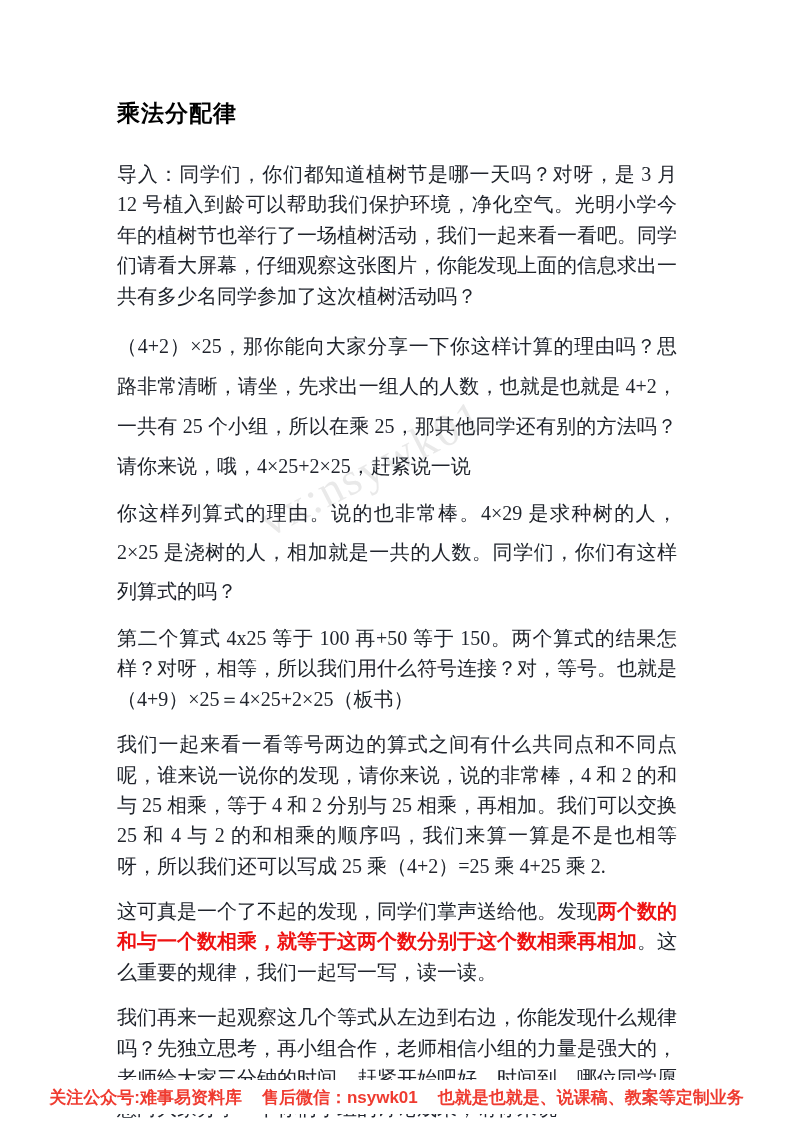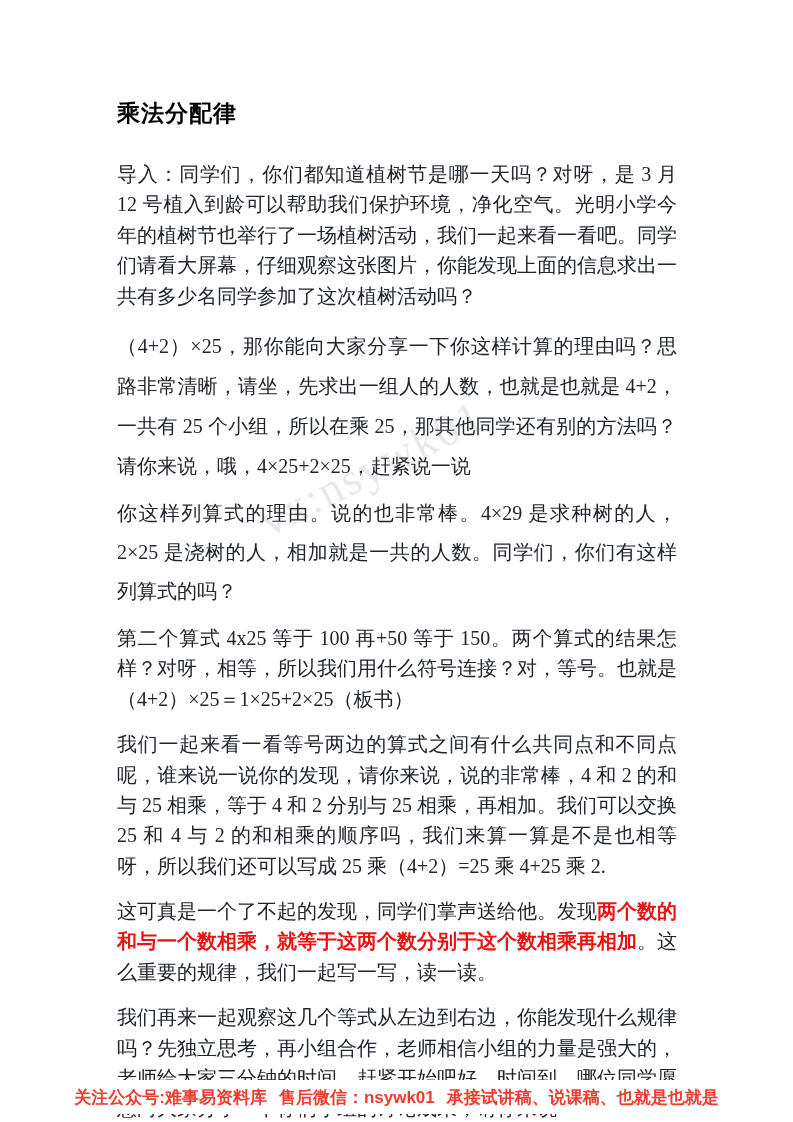"第二个算式 4x25 等于 100 再+50" p.para { text: 4+2）×25＝1 -> 4+9）×25＝4 }
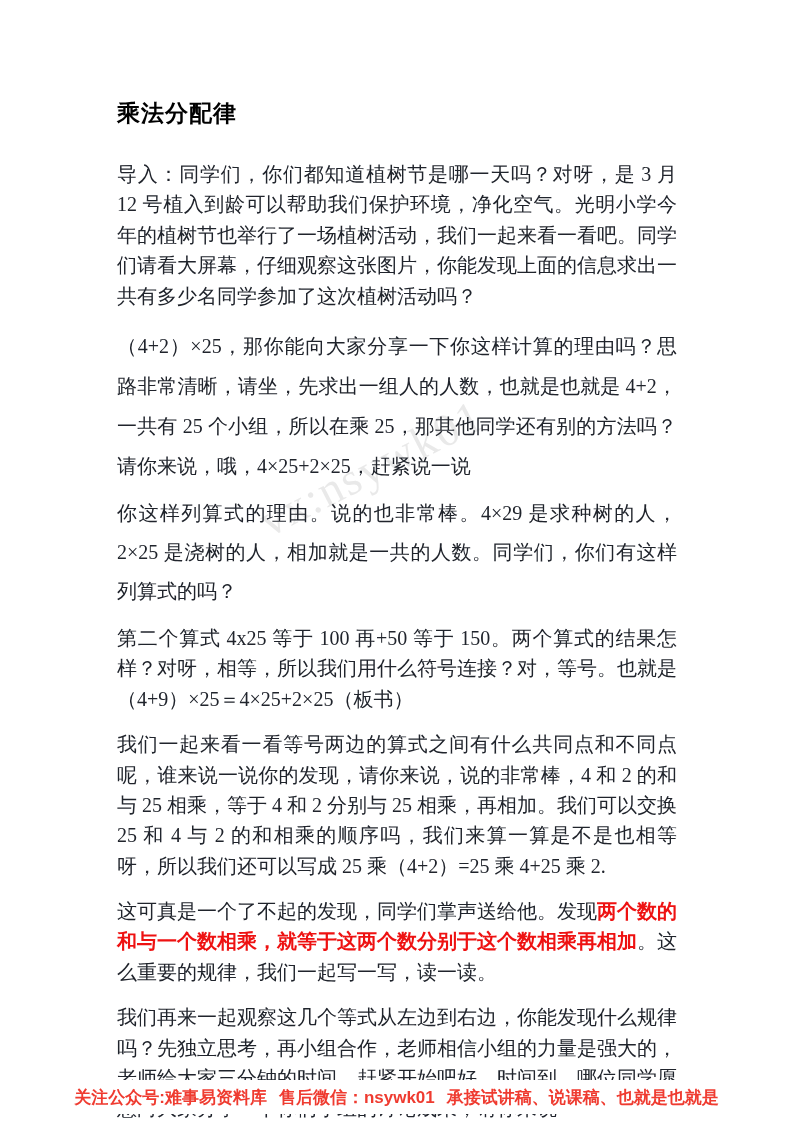"关注公众号:难事易资料库" .footer-banner { gap: 12px -> 20px }
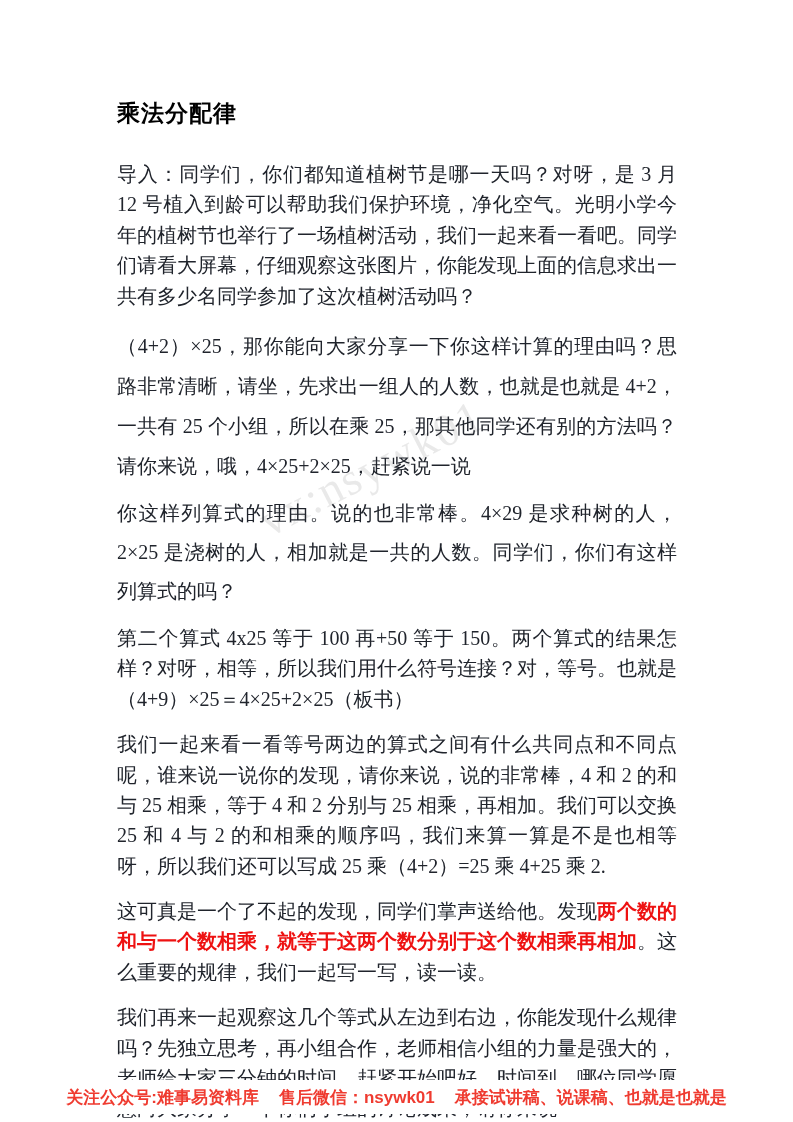"承接试讲稿、说课稿、也就是也就是" span.footer-seg-c { text: 承接试讲稿、说课稿、也就是也就是 -> 也就是也就是、说课稿、教案等定制业务 }
